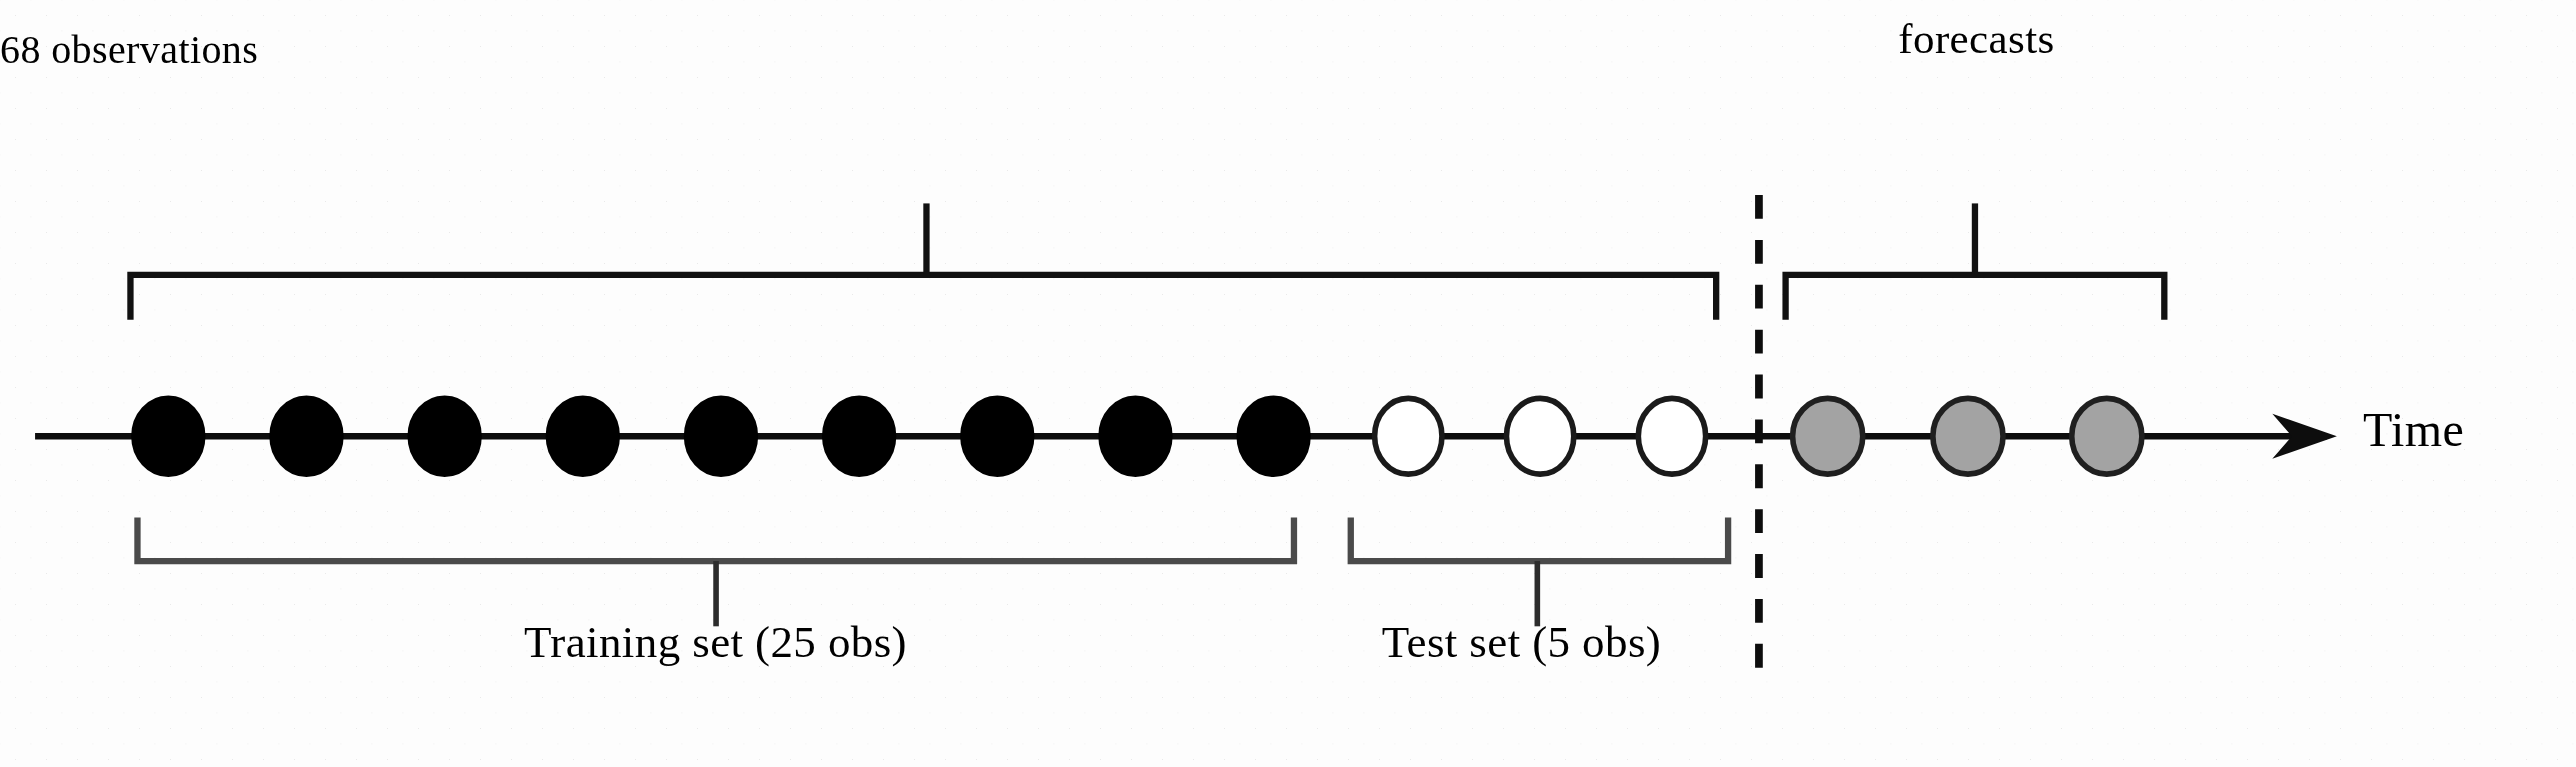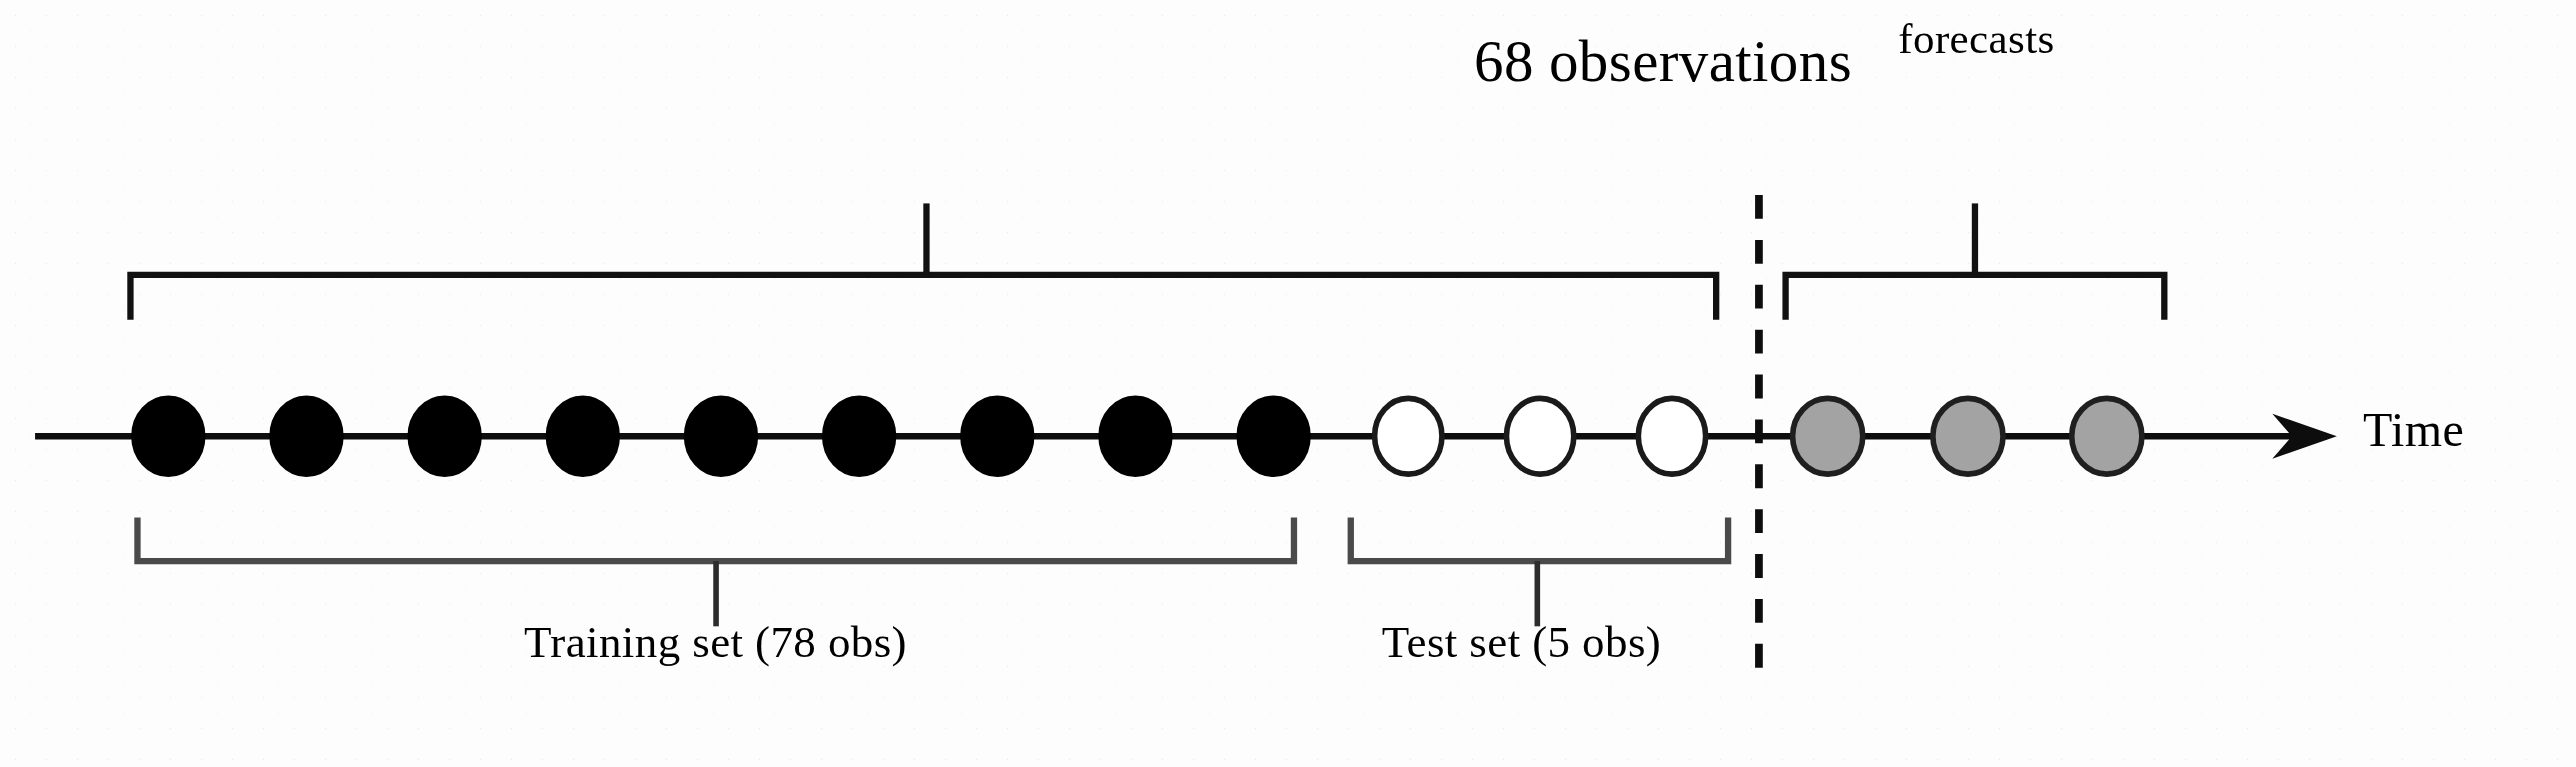"68 observations" #label-68-observations { font-size: 59px -> 40px; text-align: right -> left }
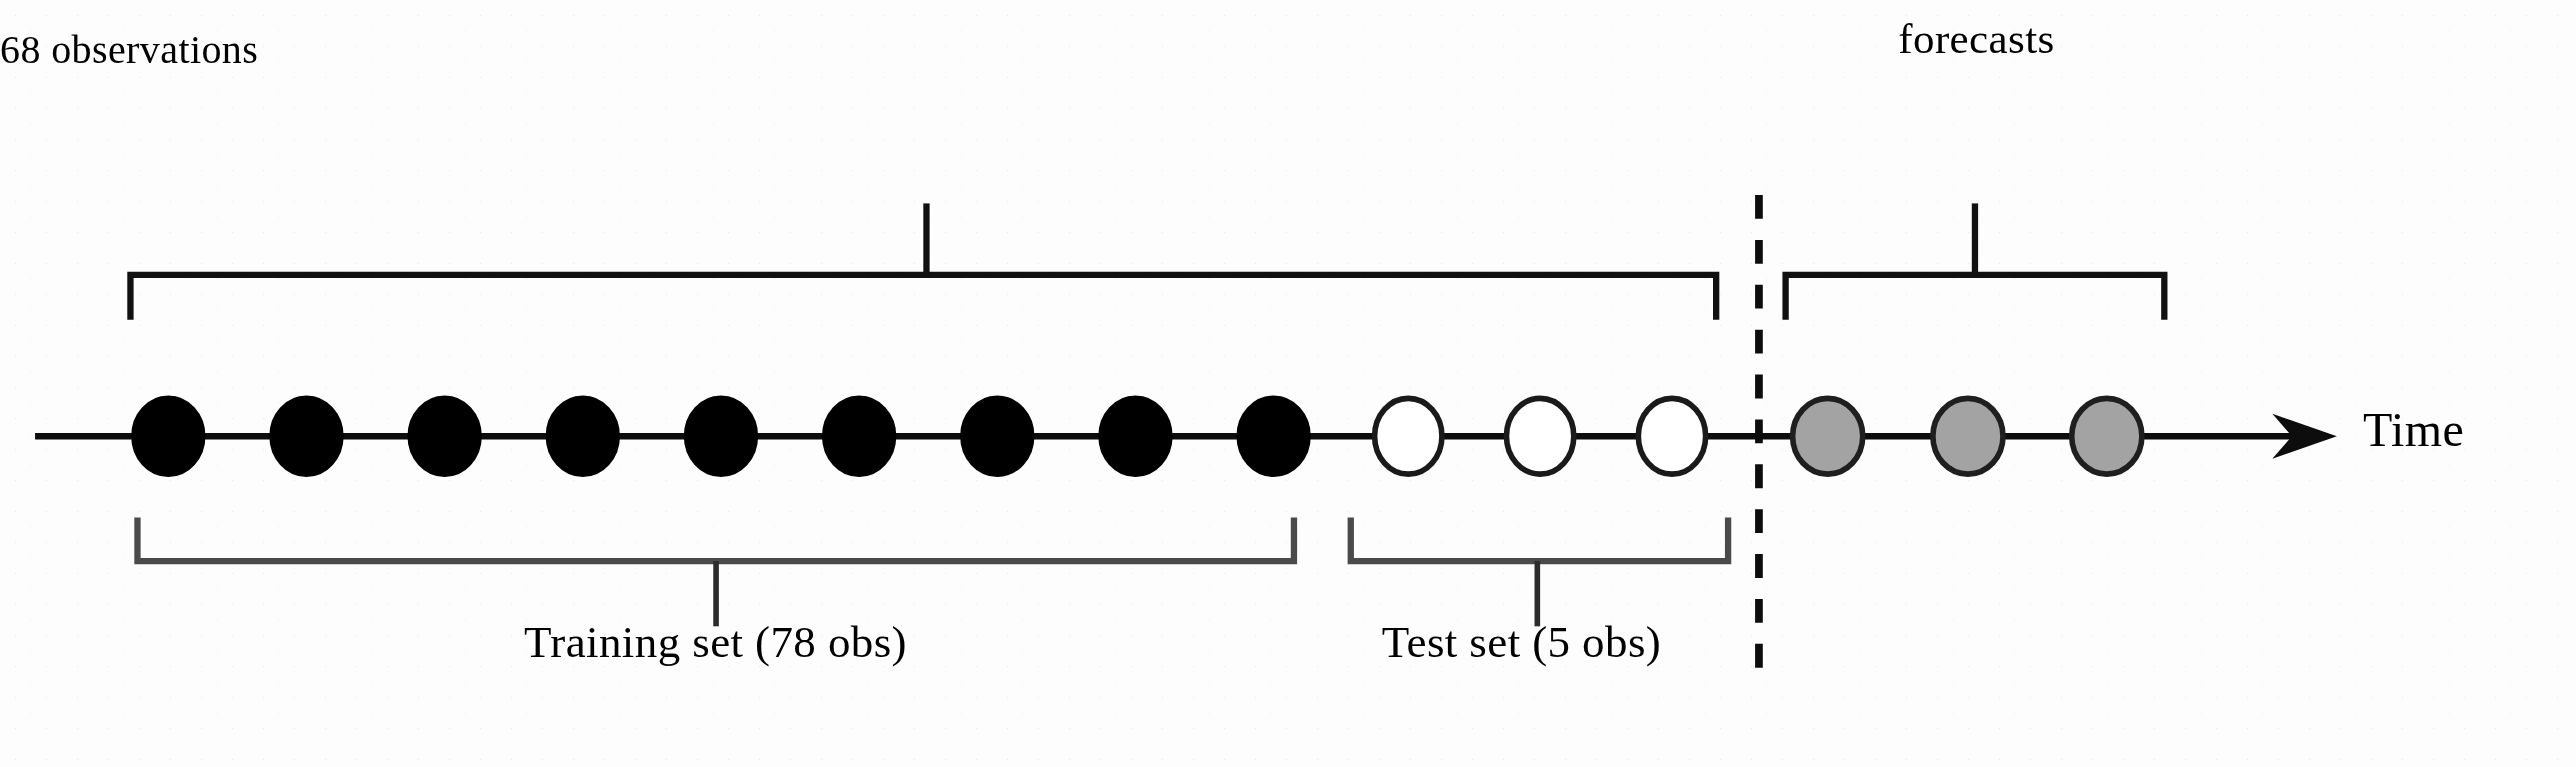"Training set (78 obs)" div.lbl { text: 78 -> 25 }
